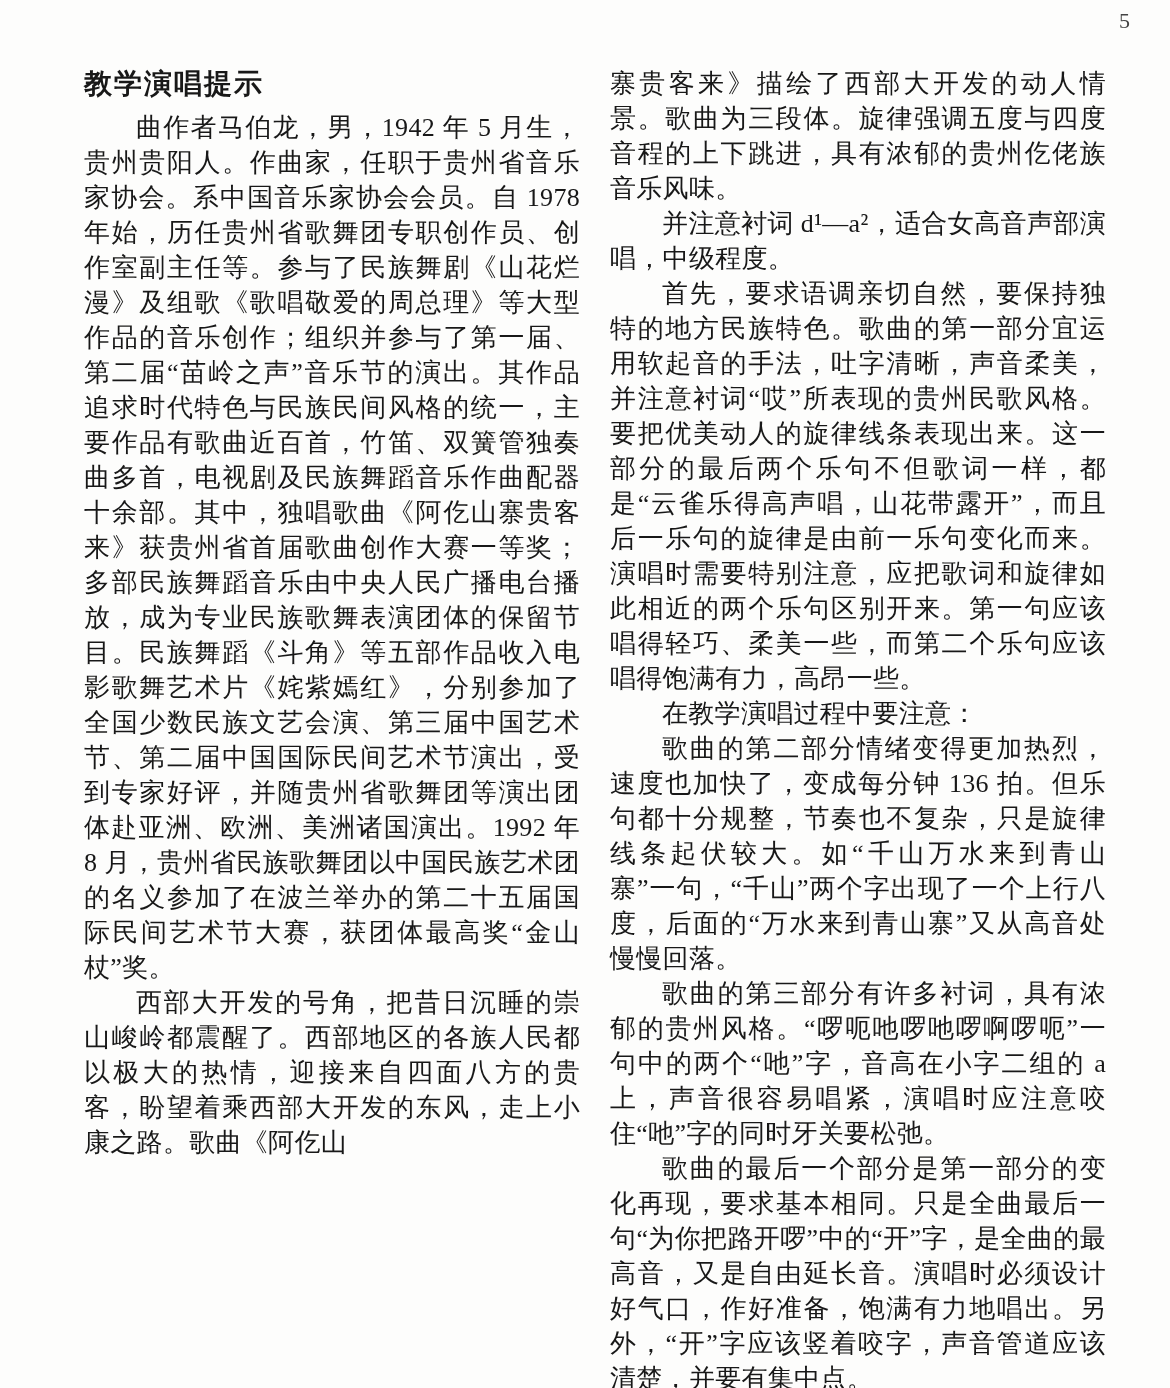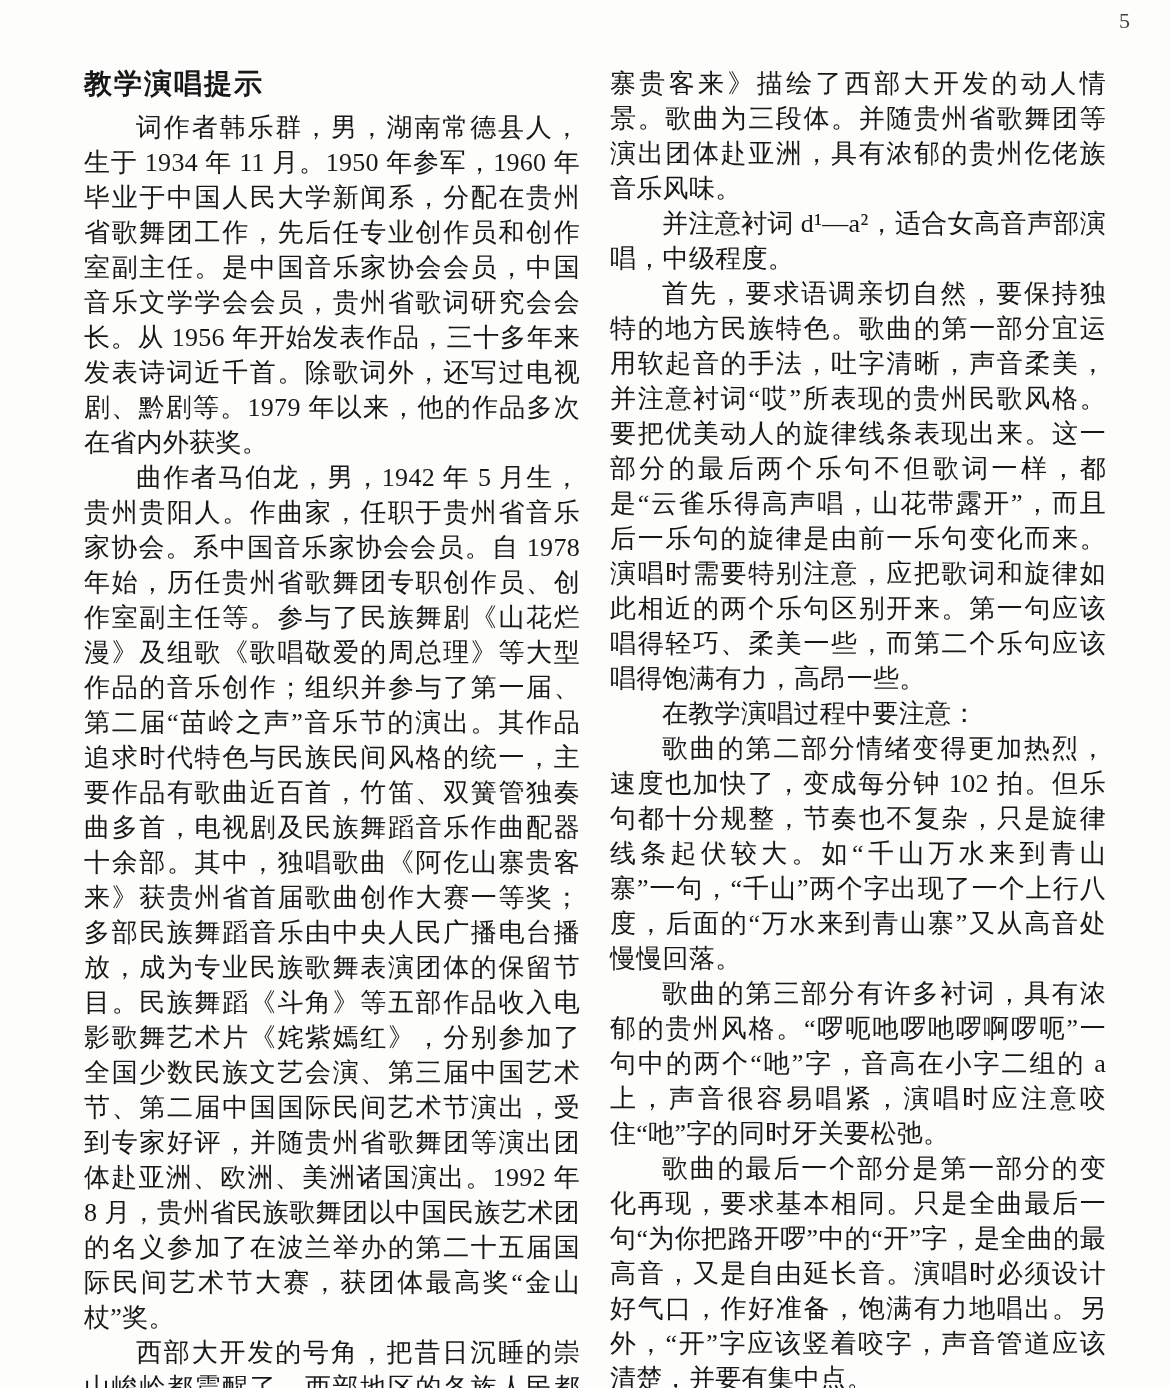"寨贵客来》描绘了西部大开发的动人情景。歌曲为三段体。并随贵州省歌舞团等演出团体赴" p.para { text: 并随贵州省歌舞团等演出团体赴亚洲 -> 旋律强调五度与四度音程的上下跳进 }
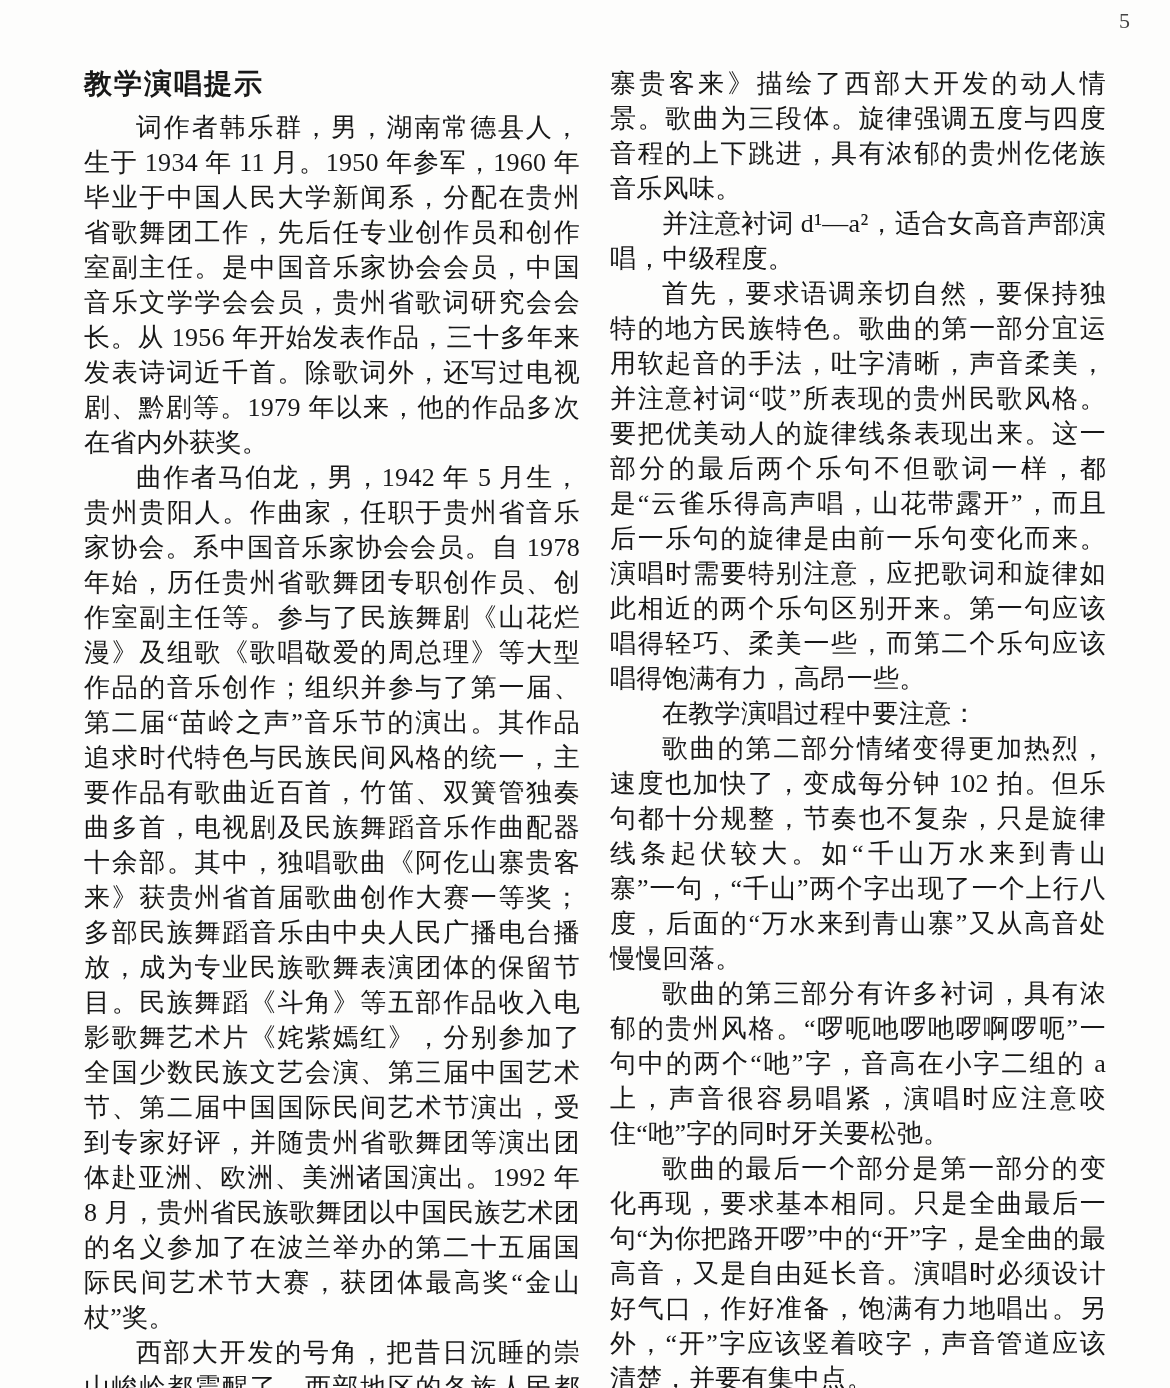"词作者韩乐群，男，湖南常德县人，生于 1934 年 11 月。1950" p.para { html: <p>词作者韩乐群，男，湖南常德县人，生于 1934 年 11 月。1950 年参军，1960 年毕业于中国人民大学新闻系，分配在贵州省歌舞团工作，先后任专业创作员和创作室副主任。是中国音乐家协会会员，中国音乐文学学会会员，贵州省歌词研究会会长。从 1956 年开始发表作品，三十多年来发表诗词近千首。除歌词外，还写过电视剧、黔剧等。1979 年以来，他的作品多次在省内外获奖。</p> -> none }
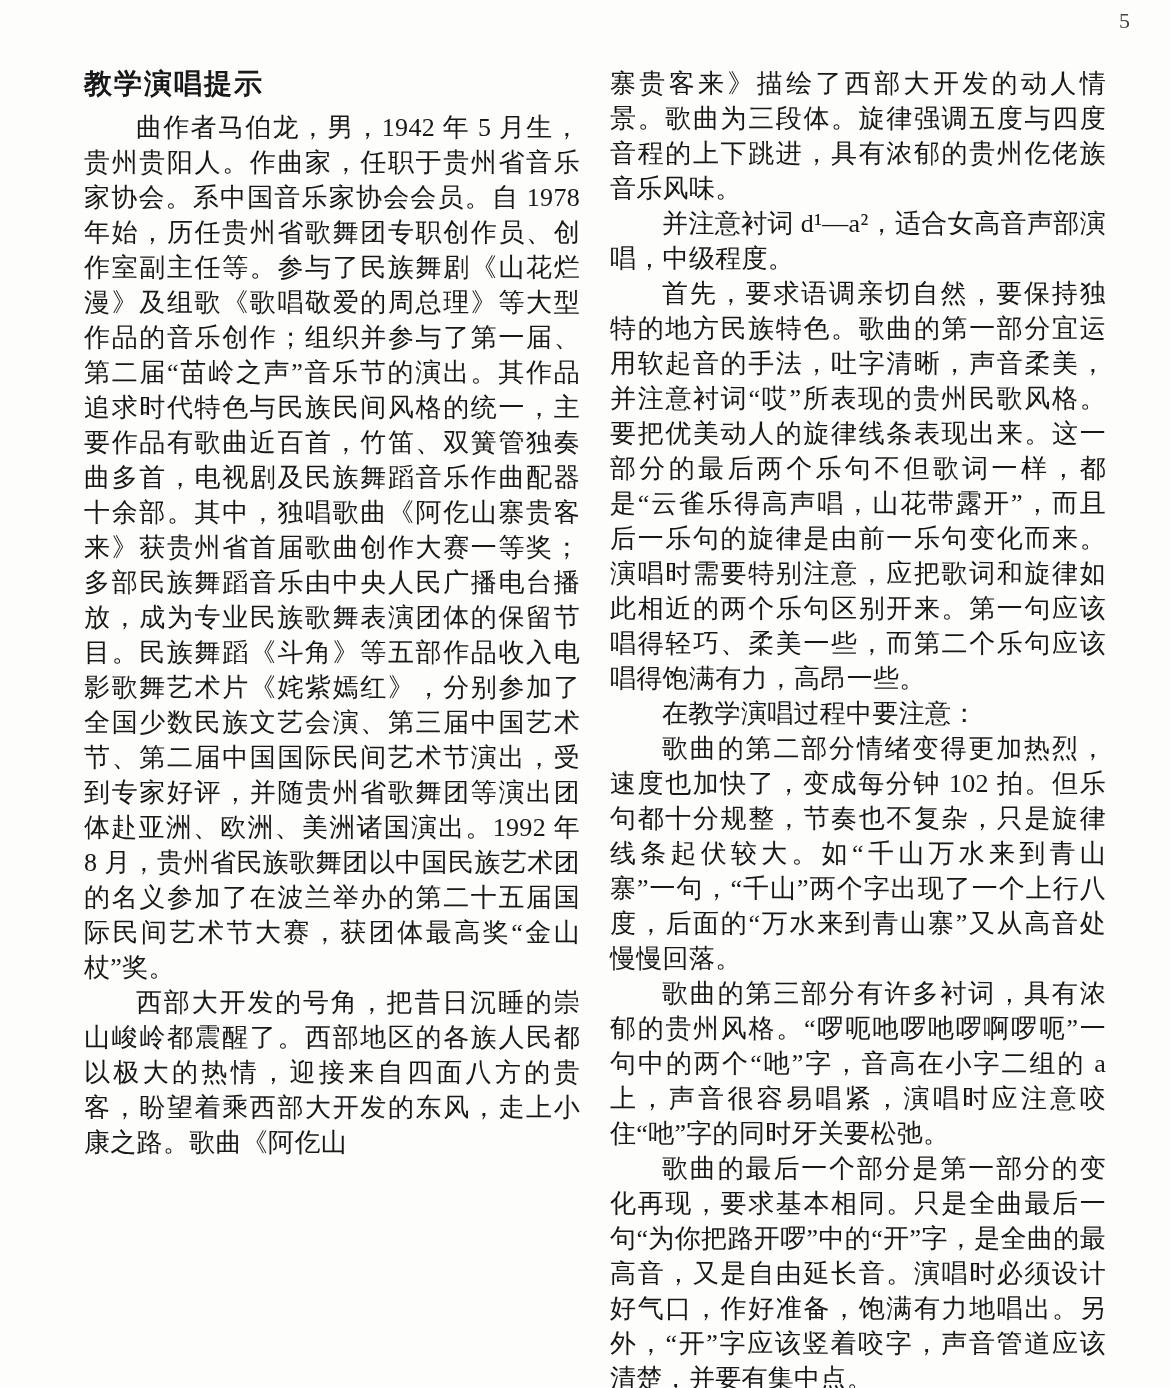"歌曲的第二部分情绪变得更加热烈，速度也加快了，变成每分钟 102" p.para { text: 102 -> 136 }
